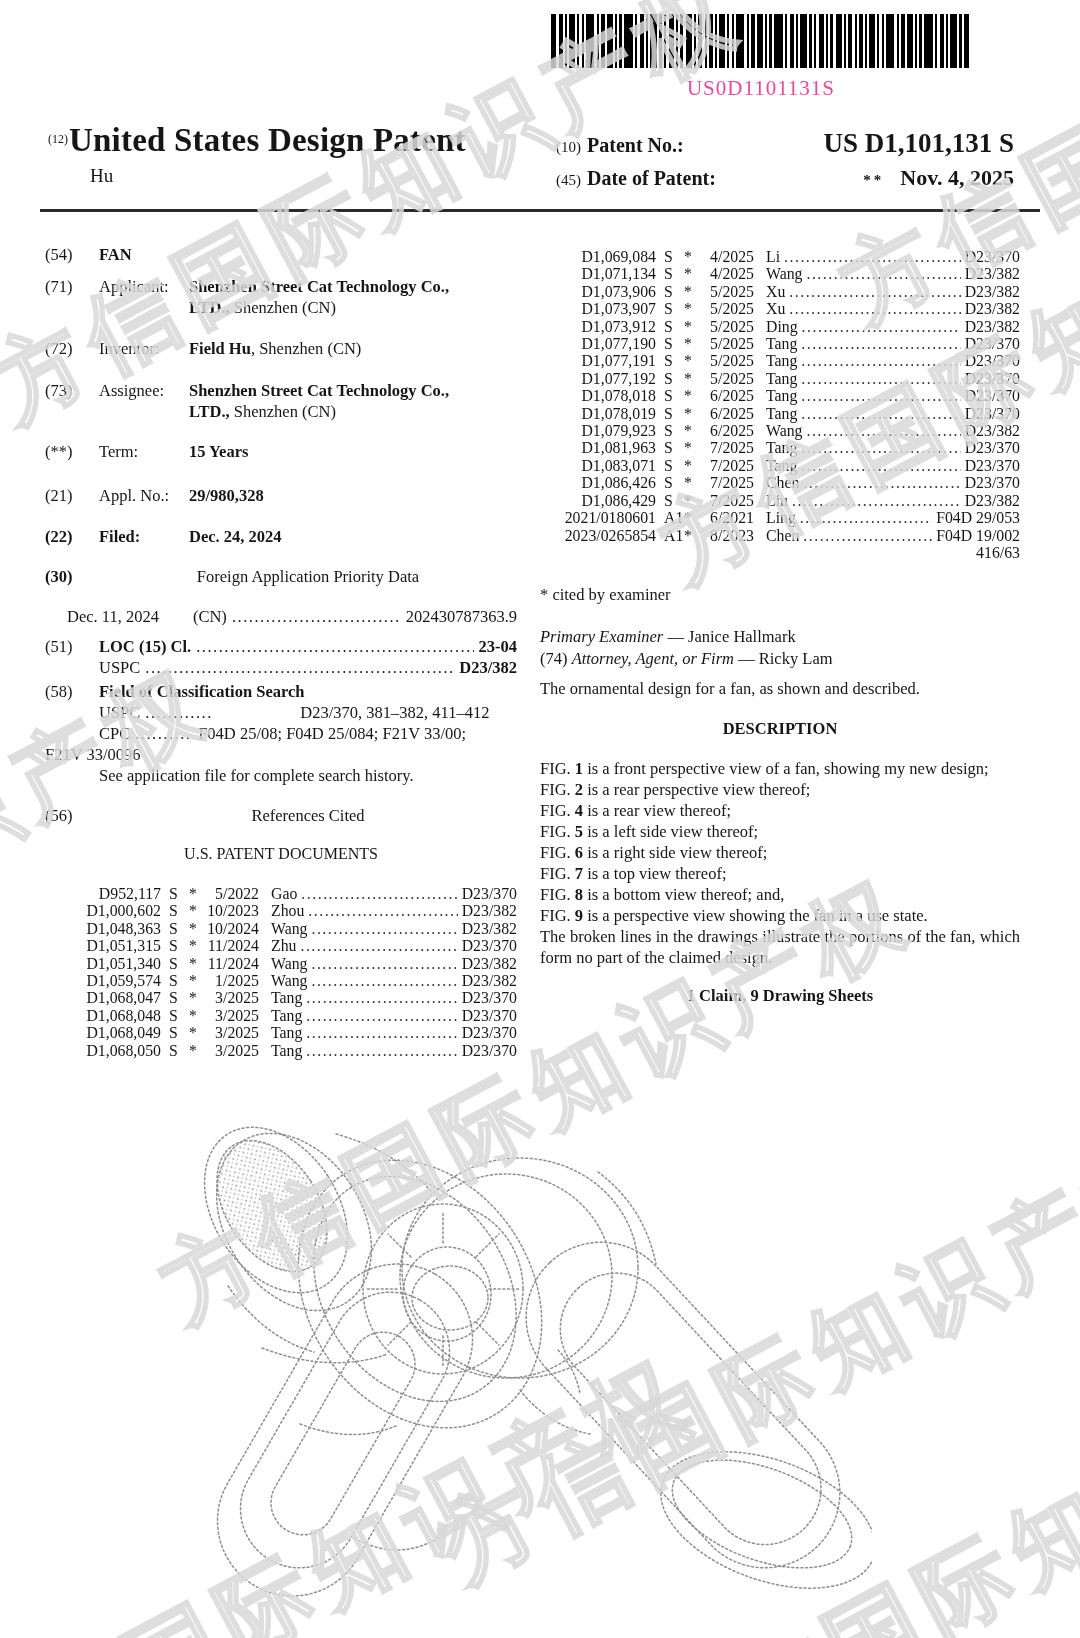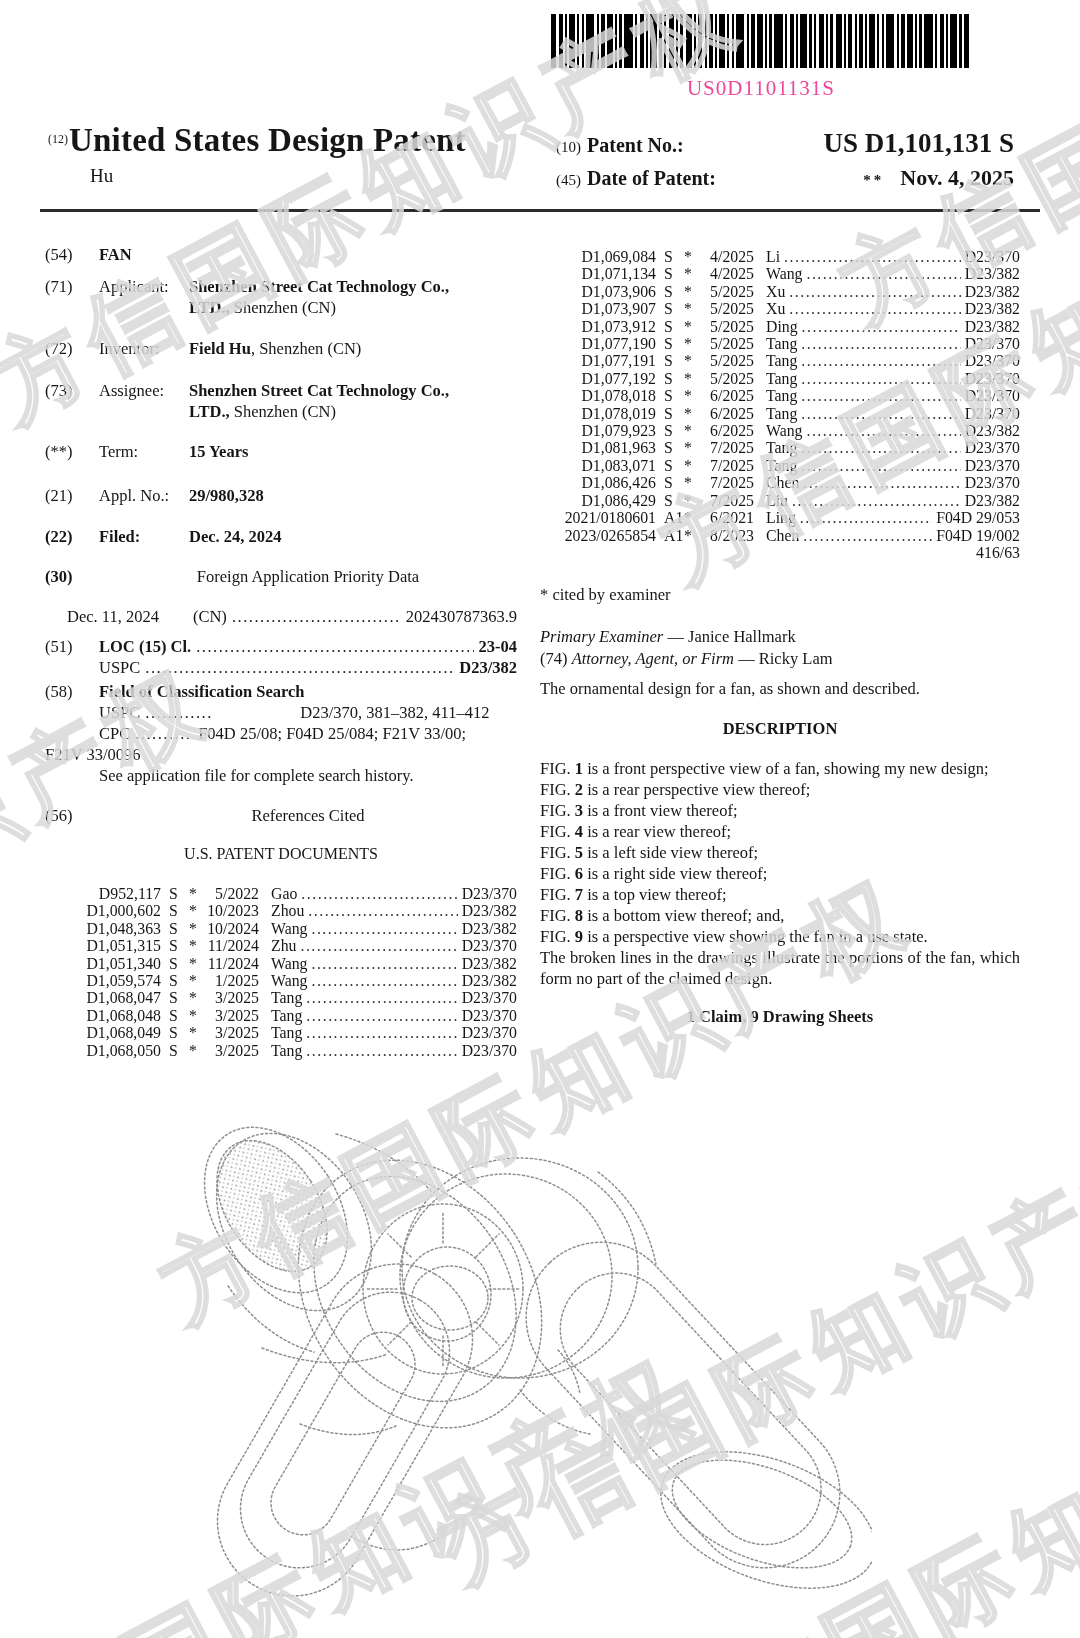"FIG. 3 is a front" div.figline { html: <div><span>FIG.</span>&nbsp;<b>3</b> <span>is a front view thereof;</span></div> -> none }
